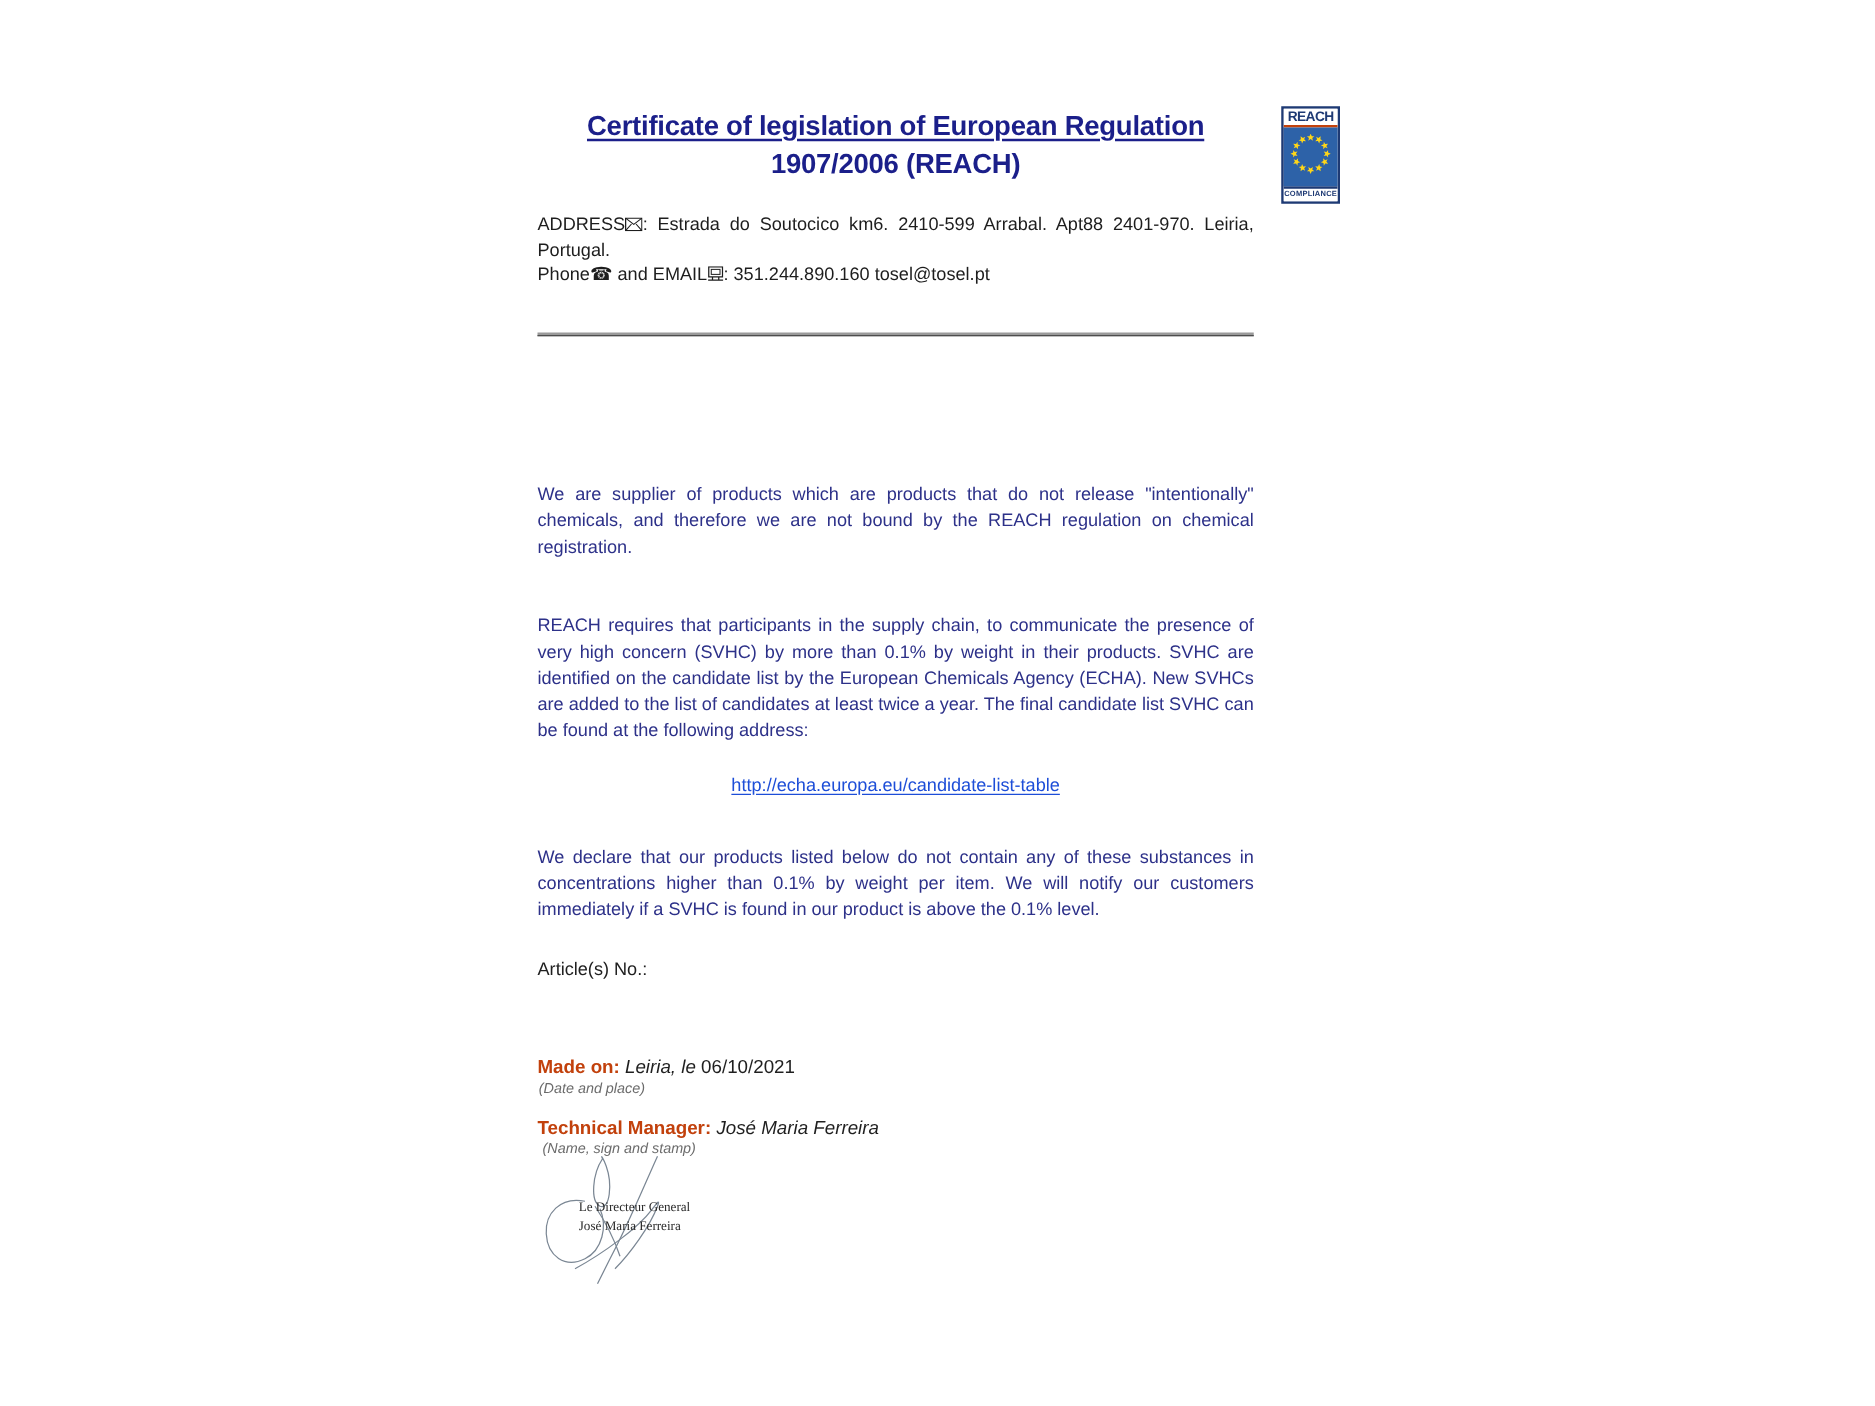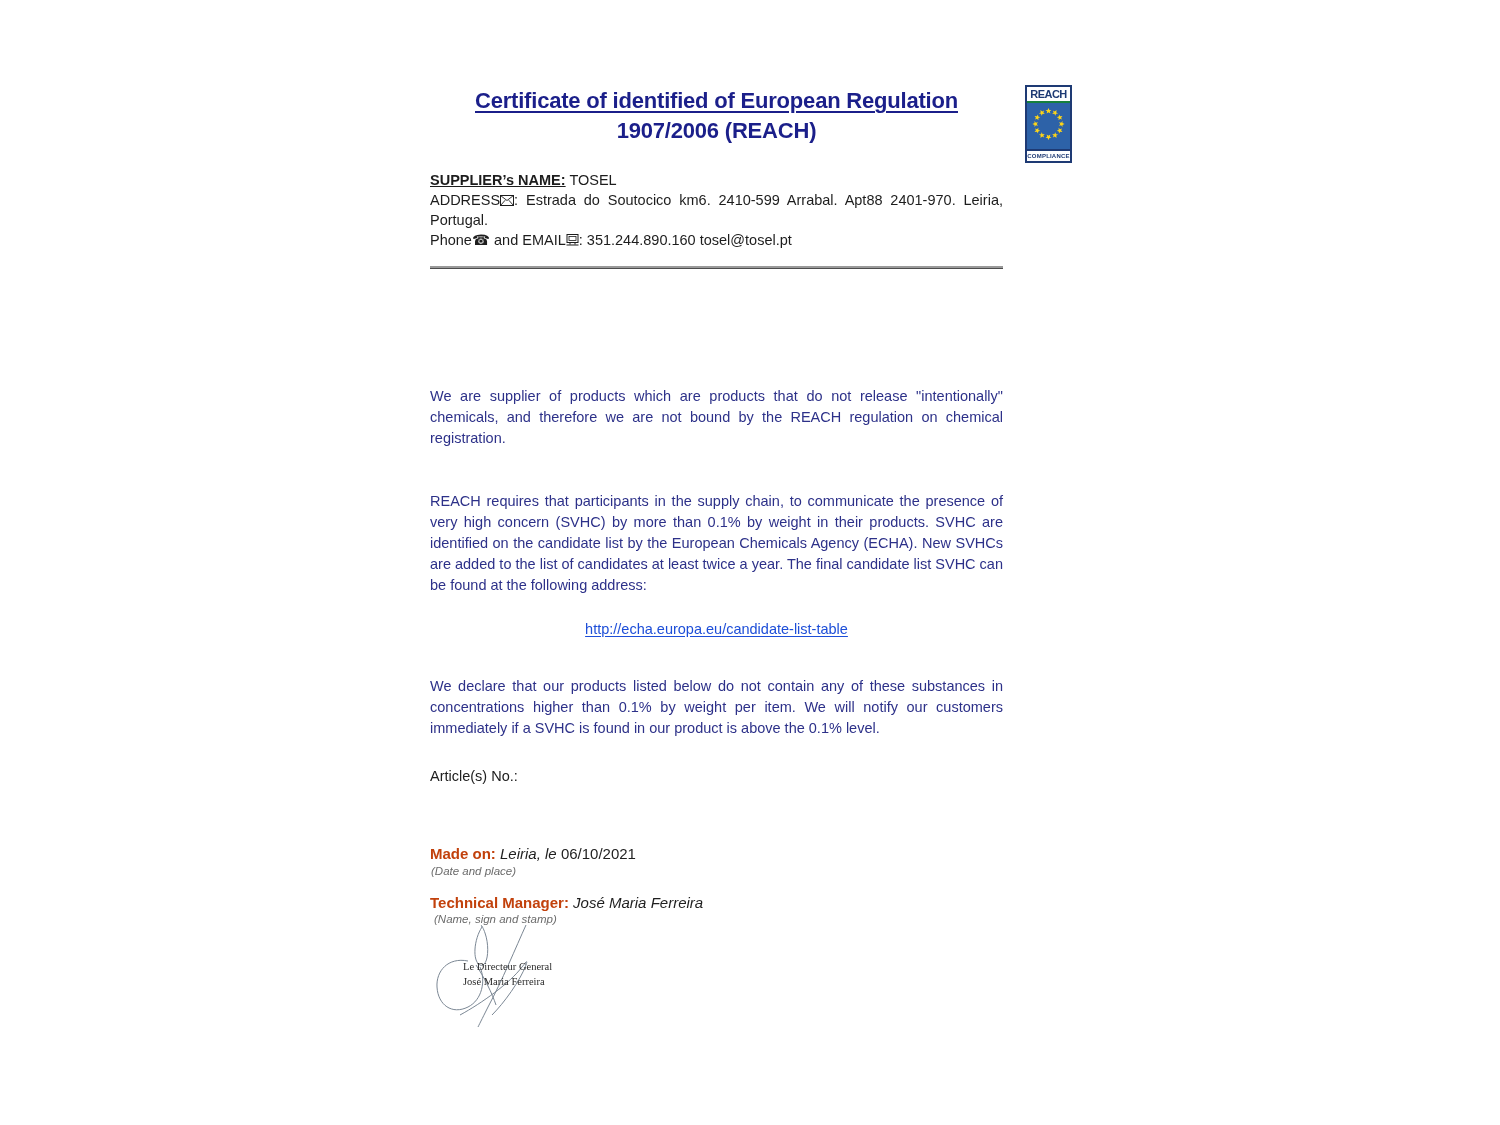"Certificate of identified of European" div.title-line1 { text: identified -> legislation }
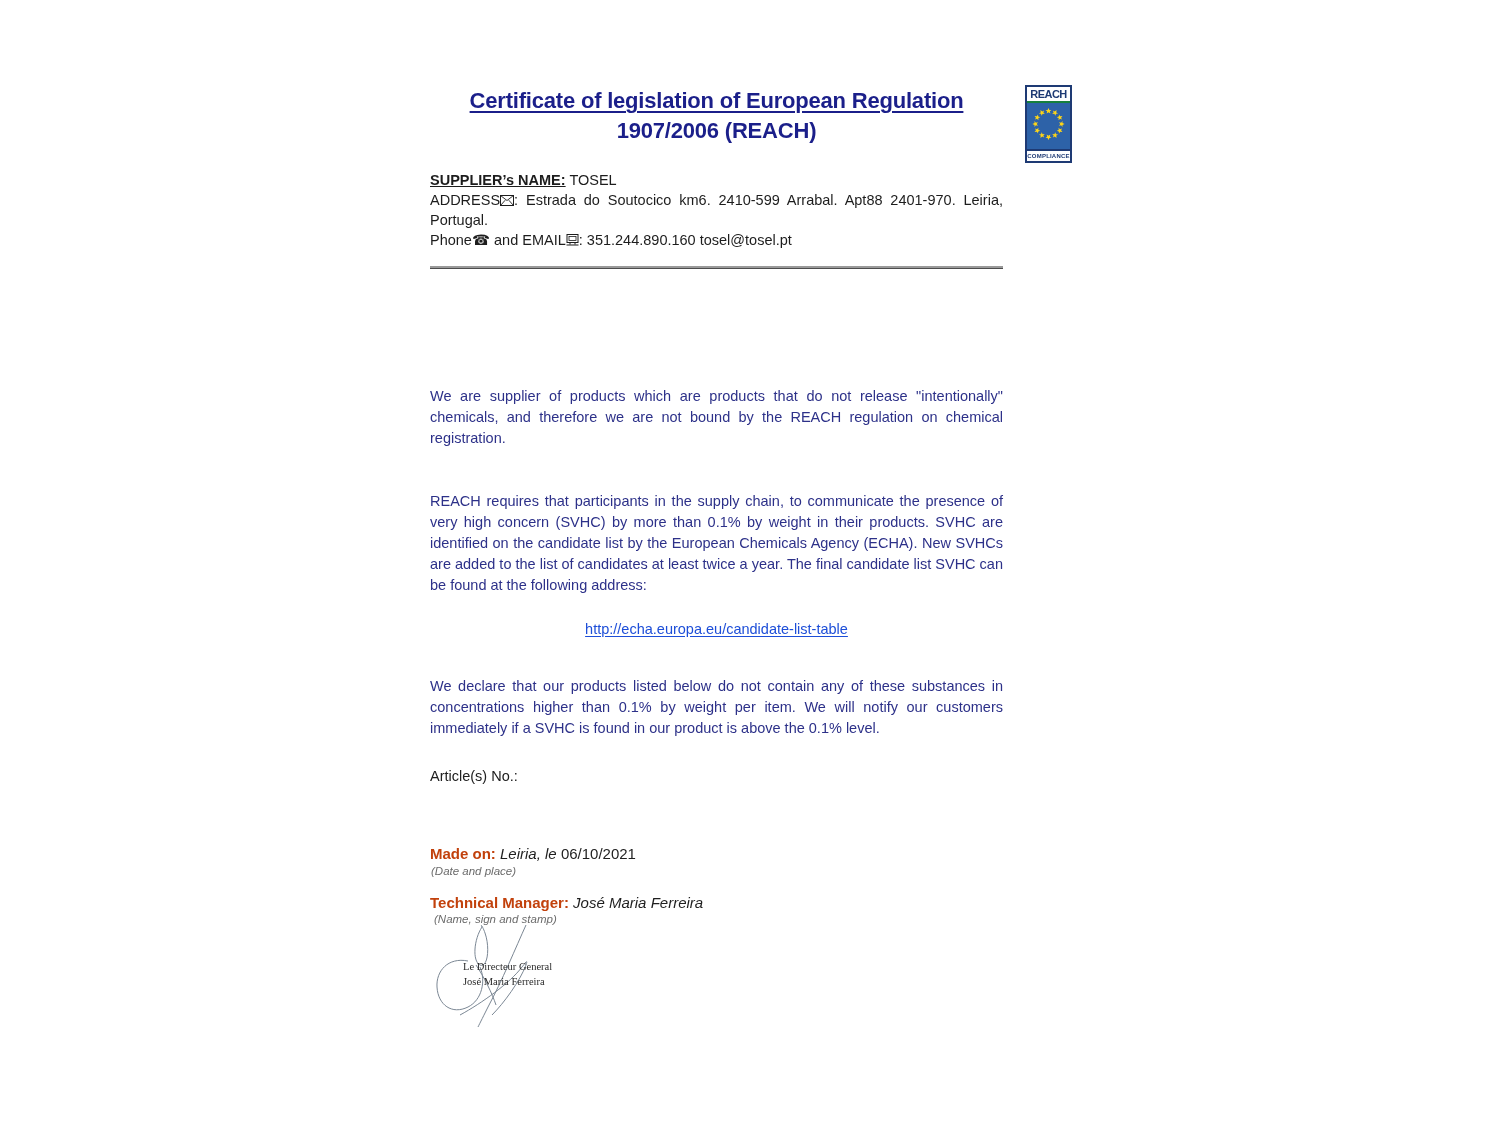"REACH" .reach-logo .band-top { border-bottom: 2px solid #15803d -> 2px solid #c2410c }
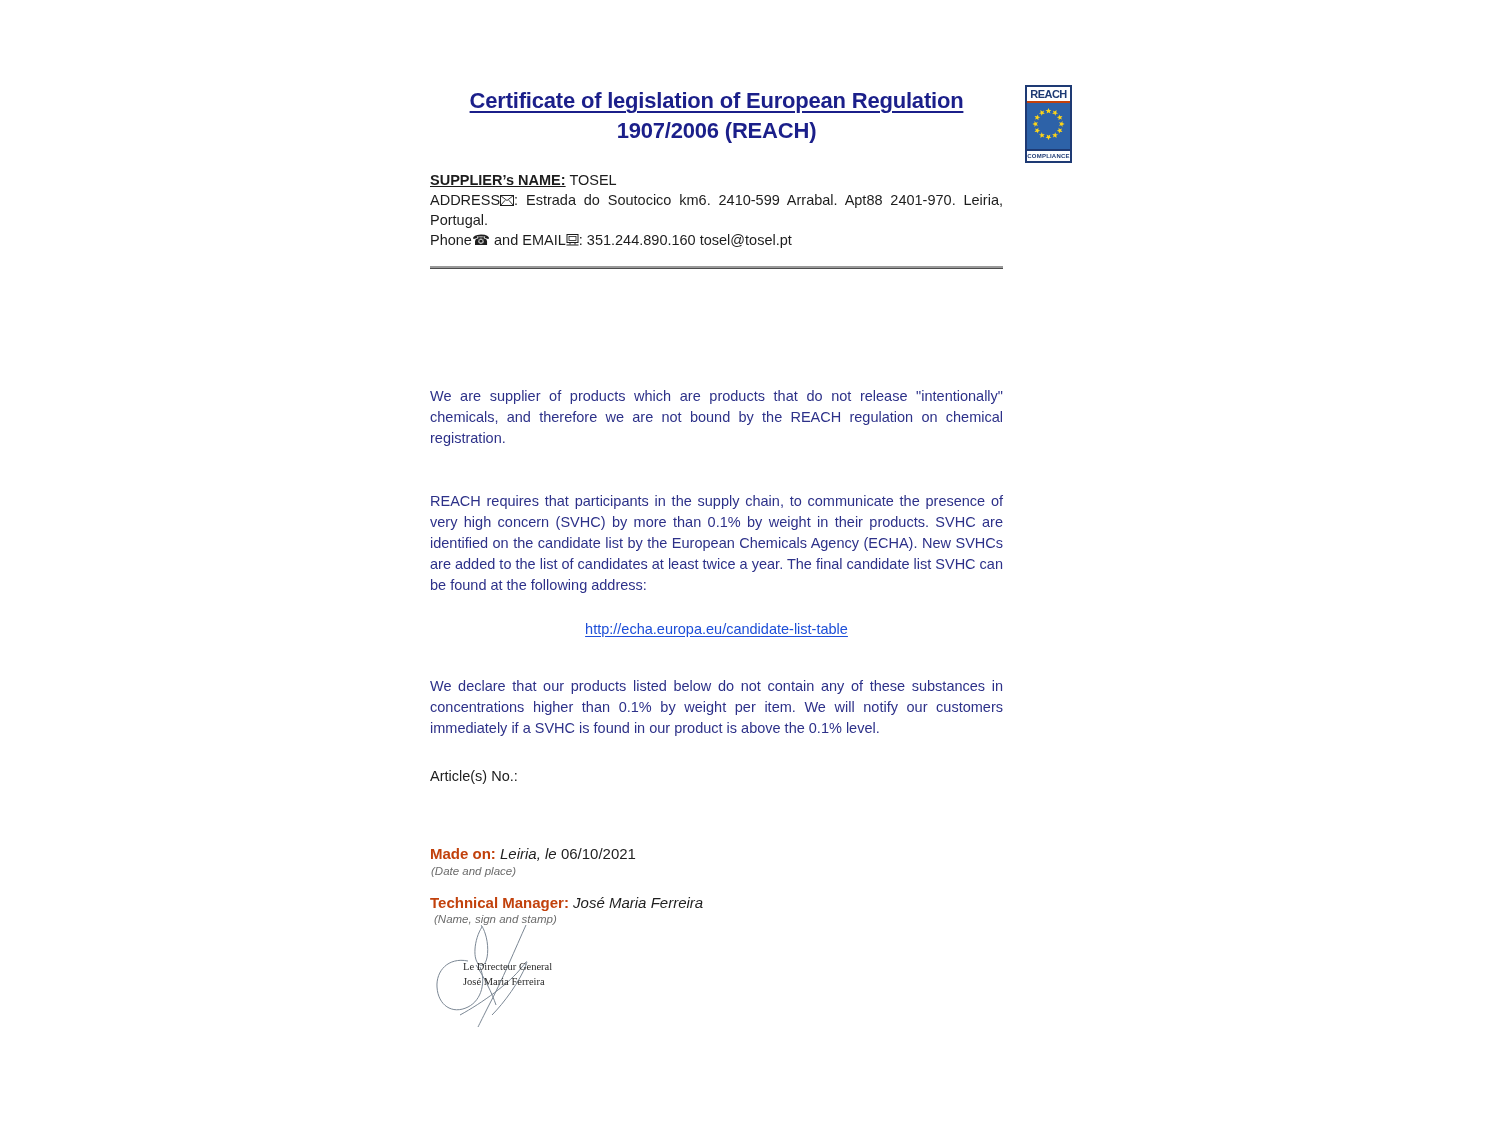"SUPPLIER’s NAME: TOSEL" div { html: <div><span>SUPPLIER’s NAME:</span><span> TOSEL</span></div> -> none }
